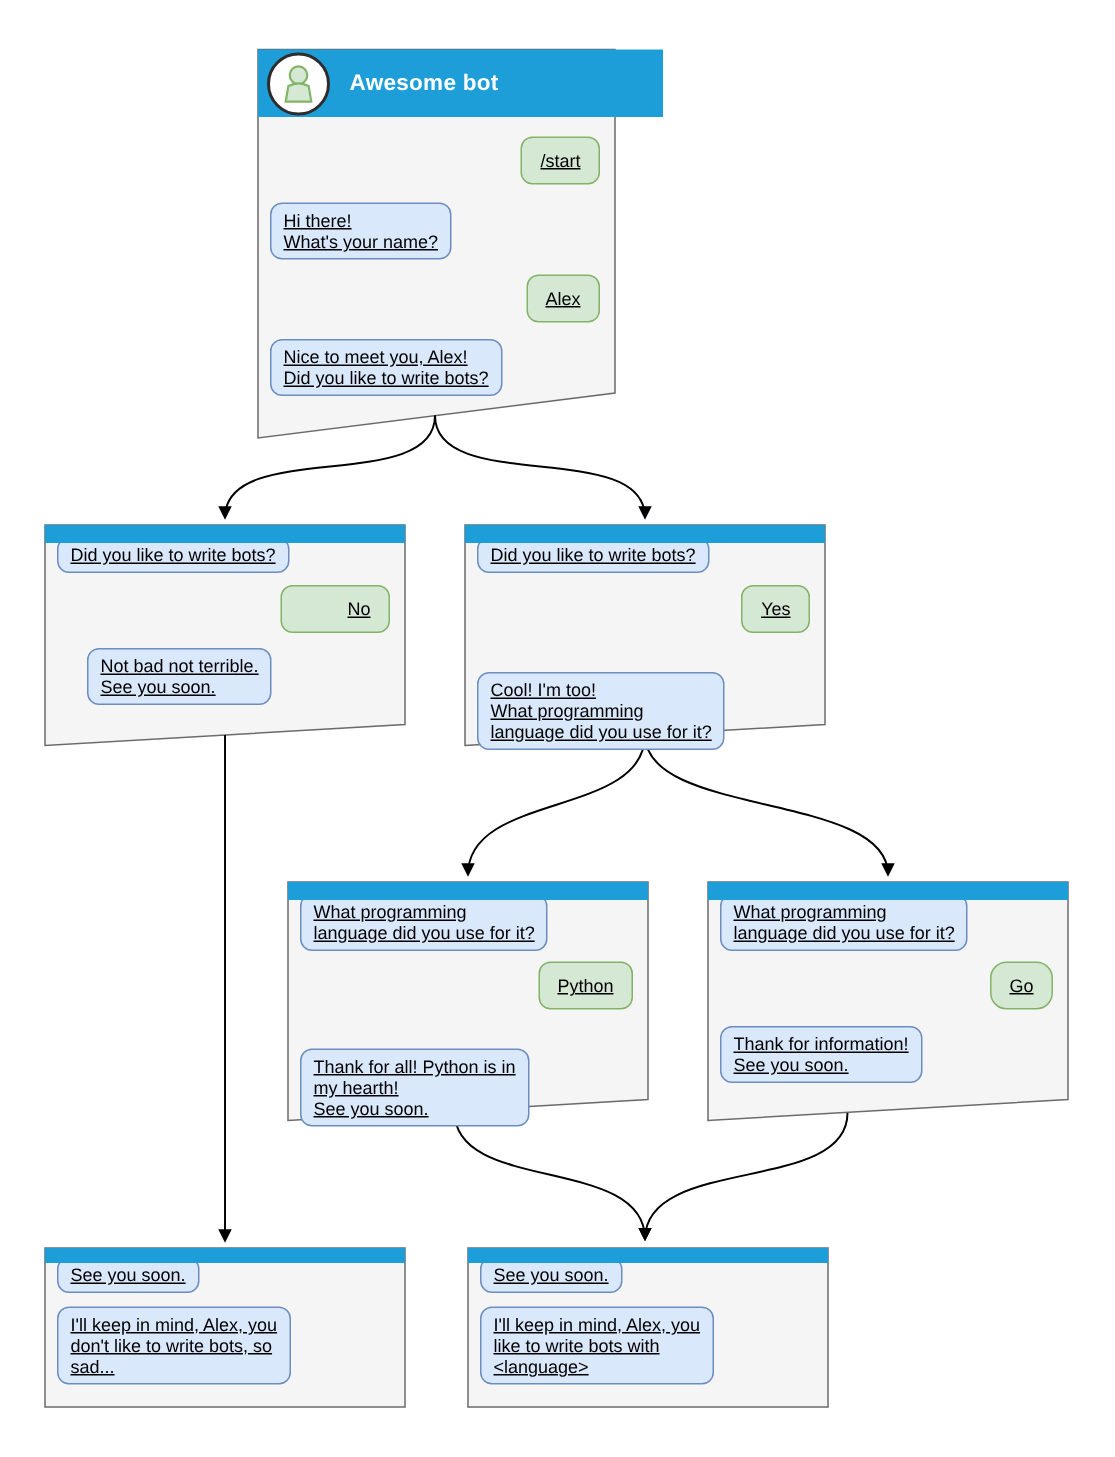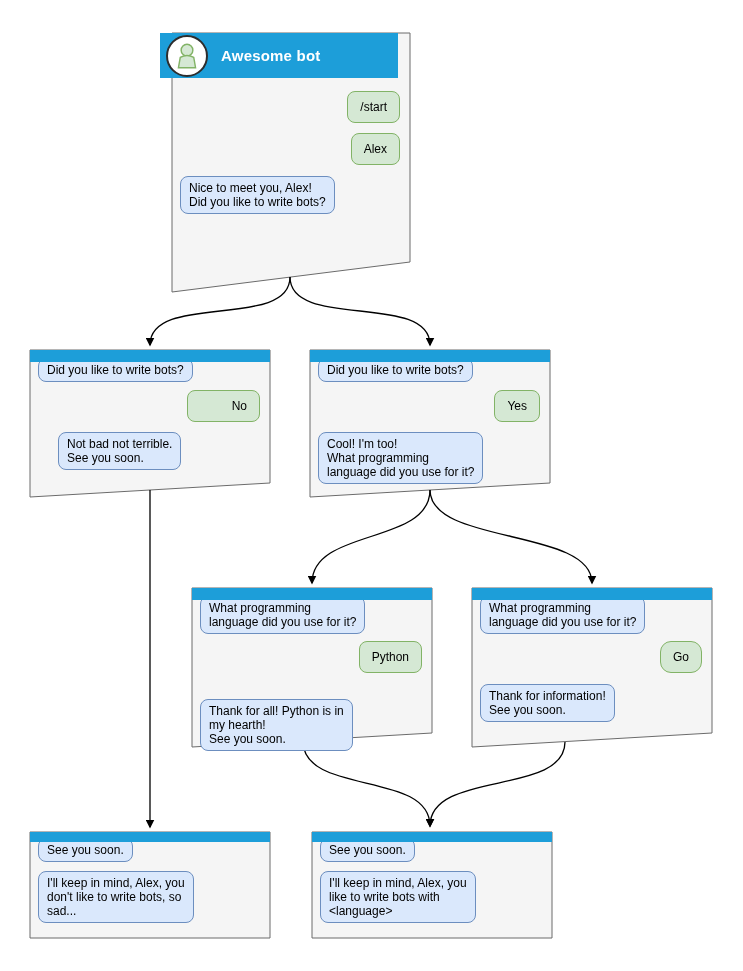"Awesome bot" div.bar { left: 160px -> 172px; width: 238px -> 270px }
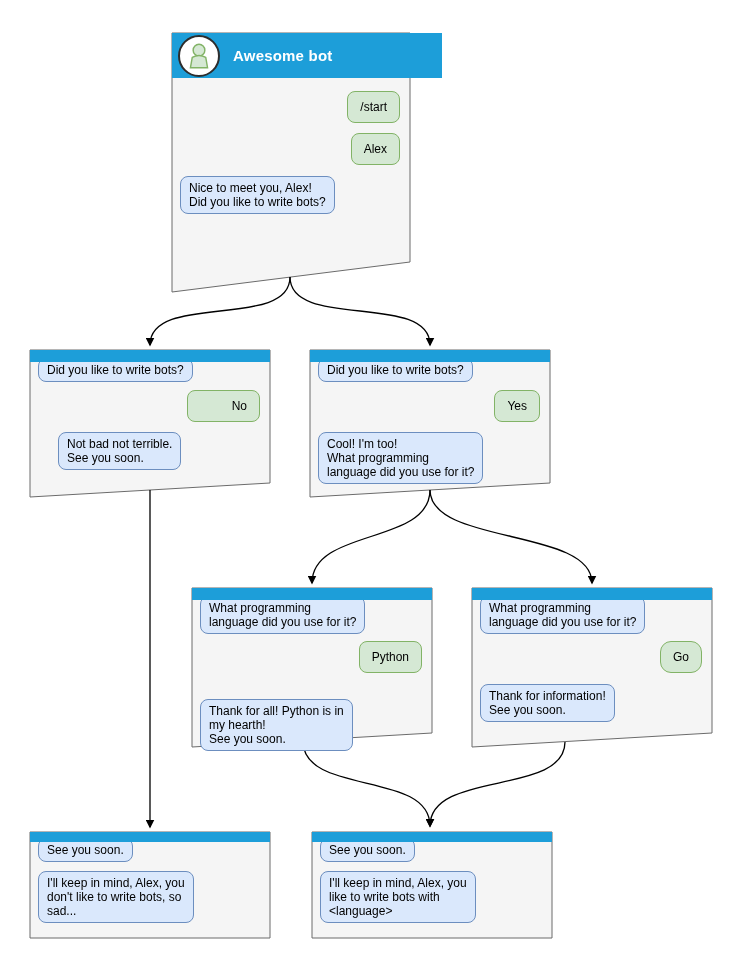"/start" .msgs { text-decoration: none -> underline }
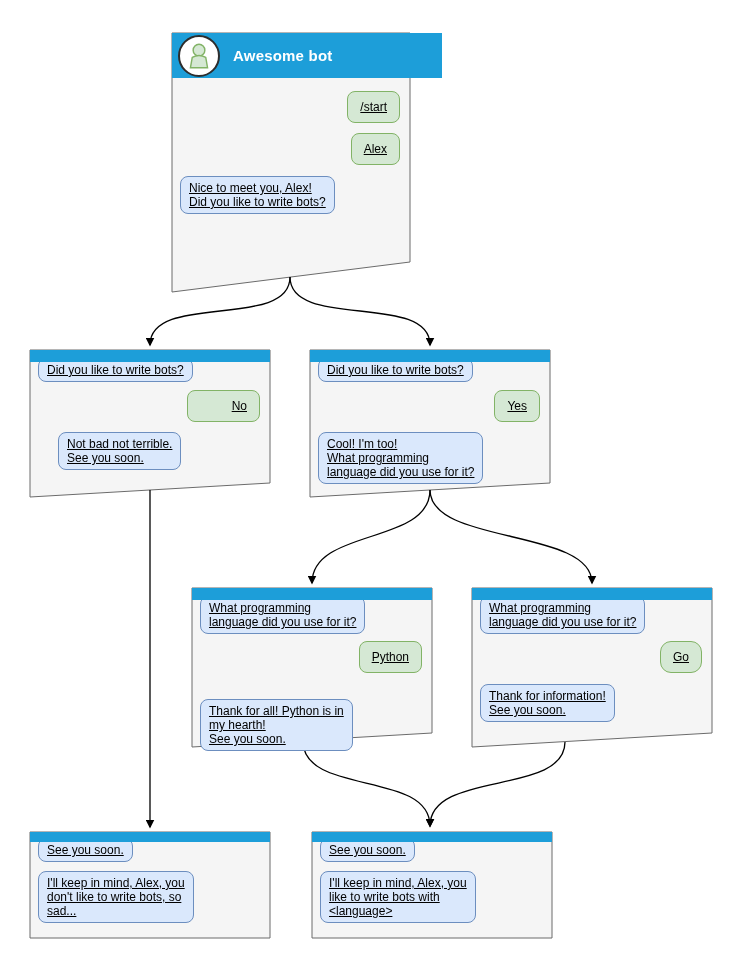"Hi there!" div.bubble { html: none -> <div>Hi there! What's your name?</div> }
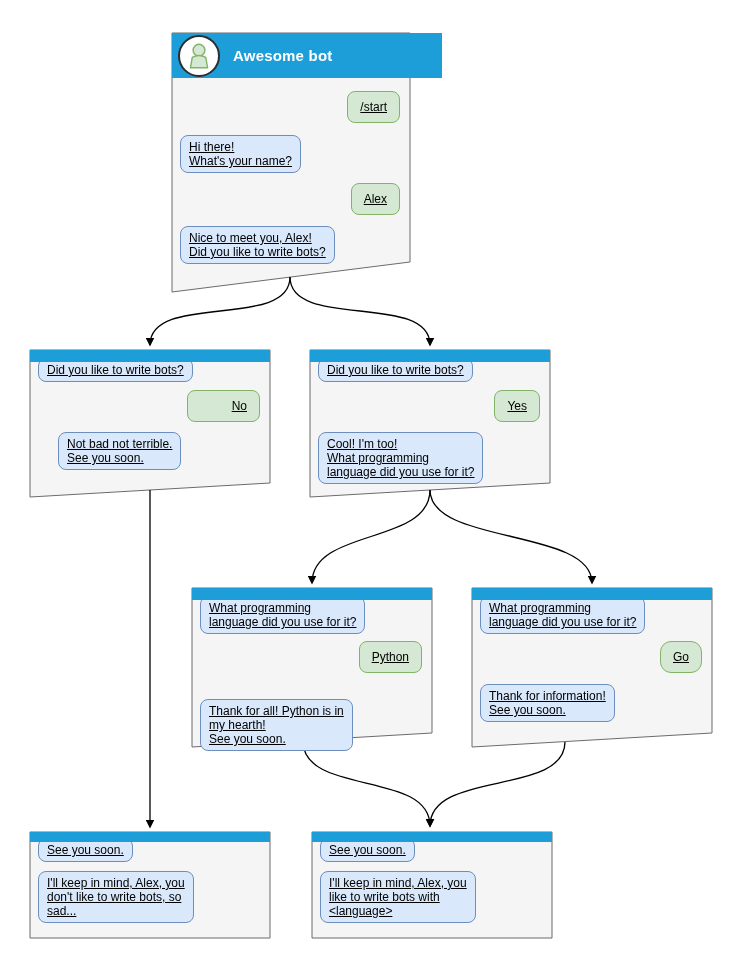"Cool! I'm too!" div.bubble { margin-top: 10px -> 26px }
